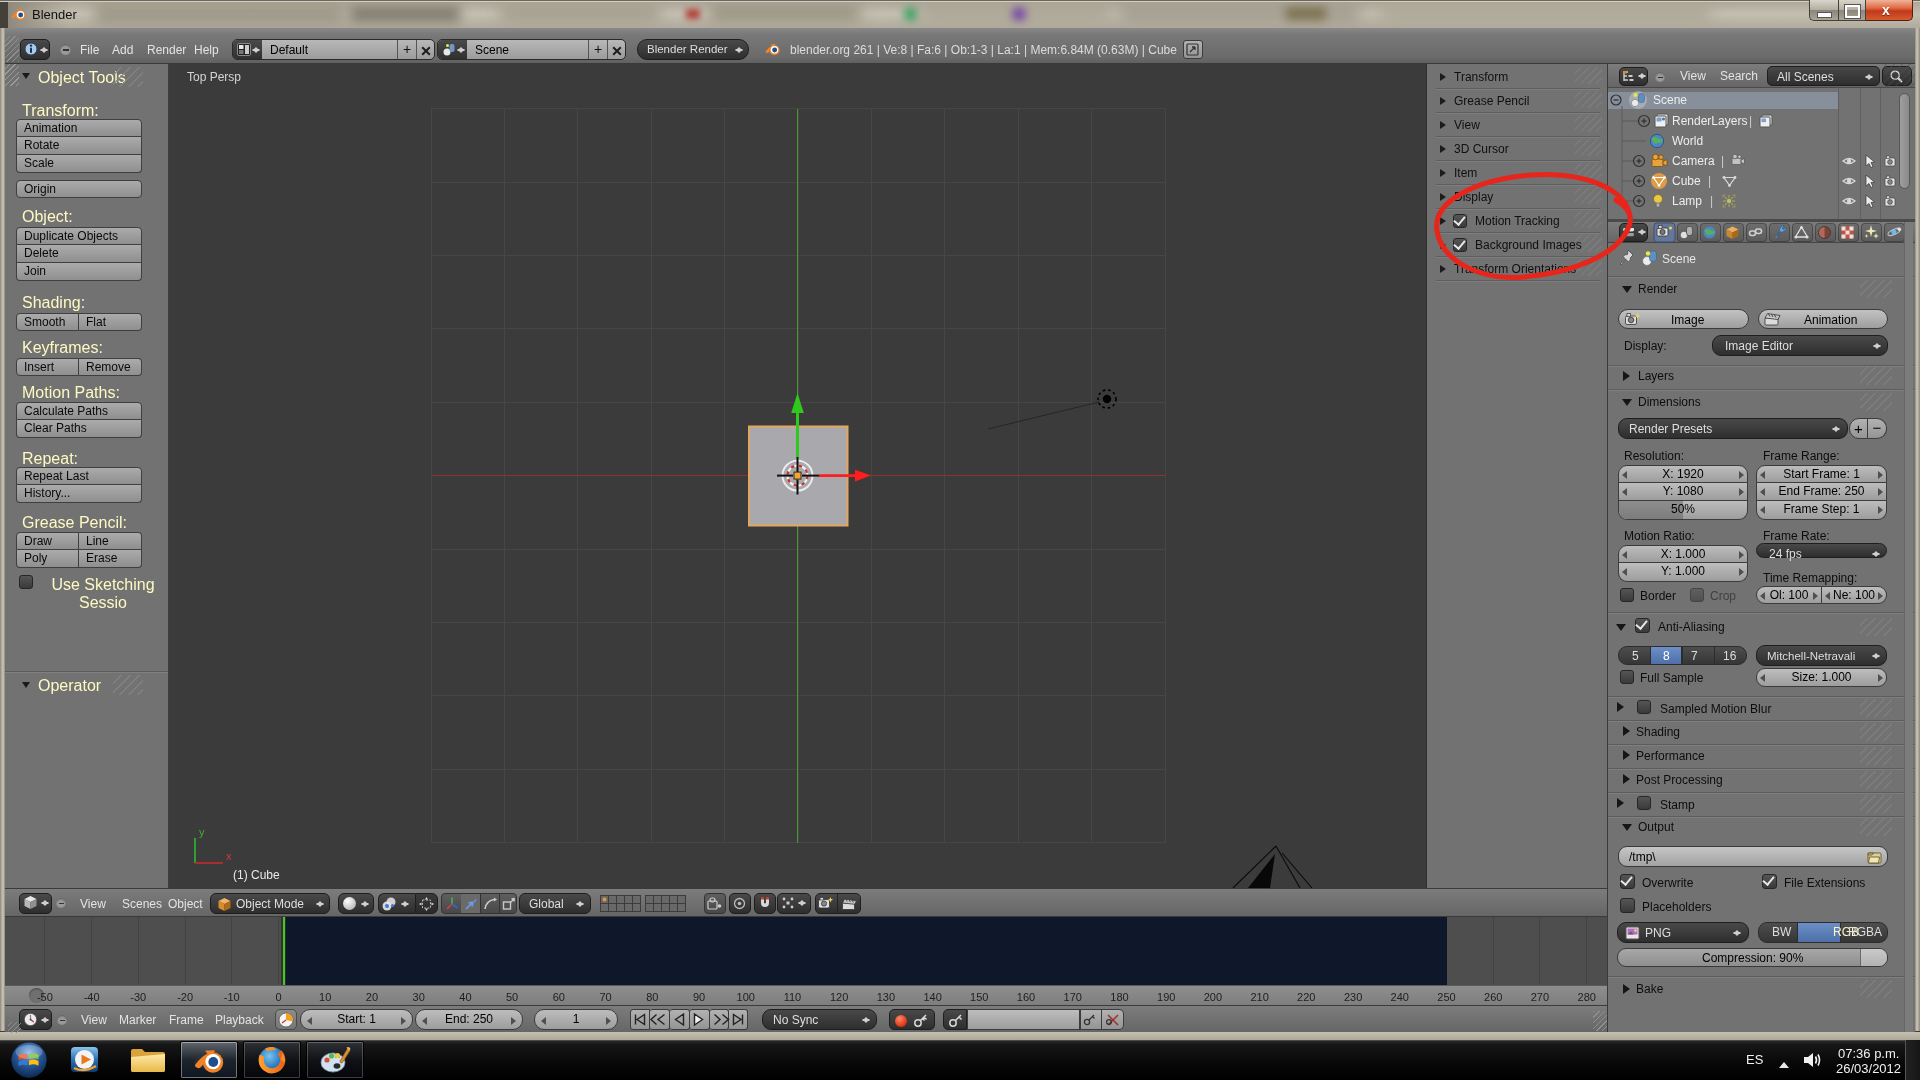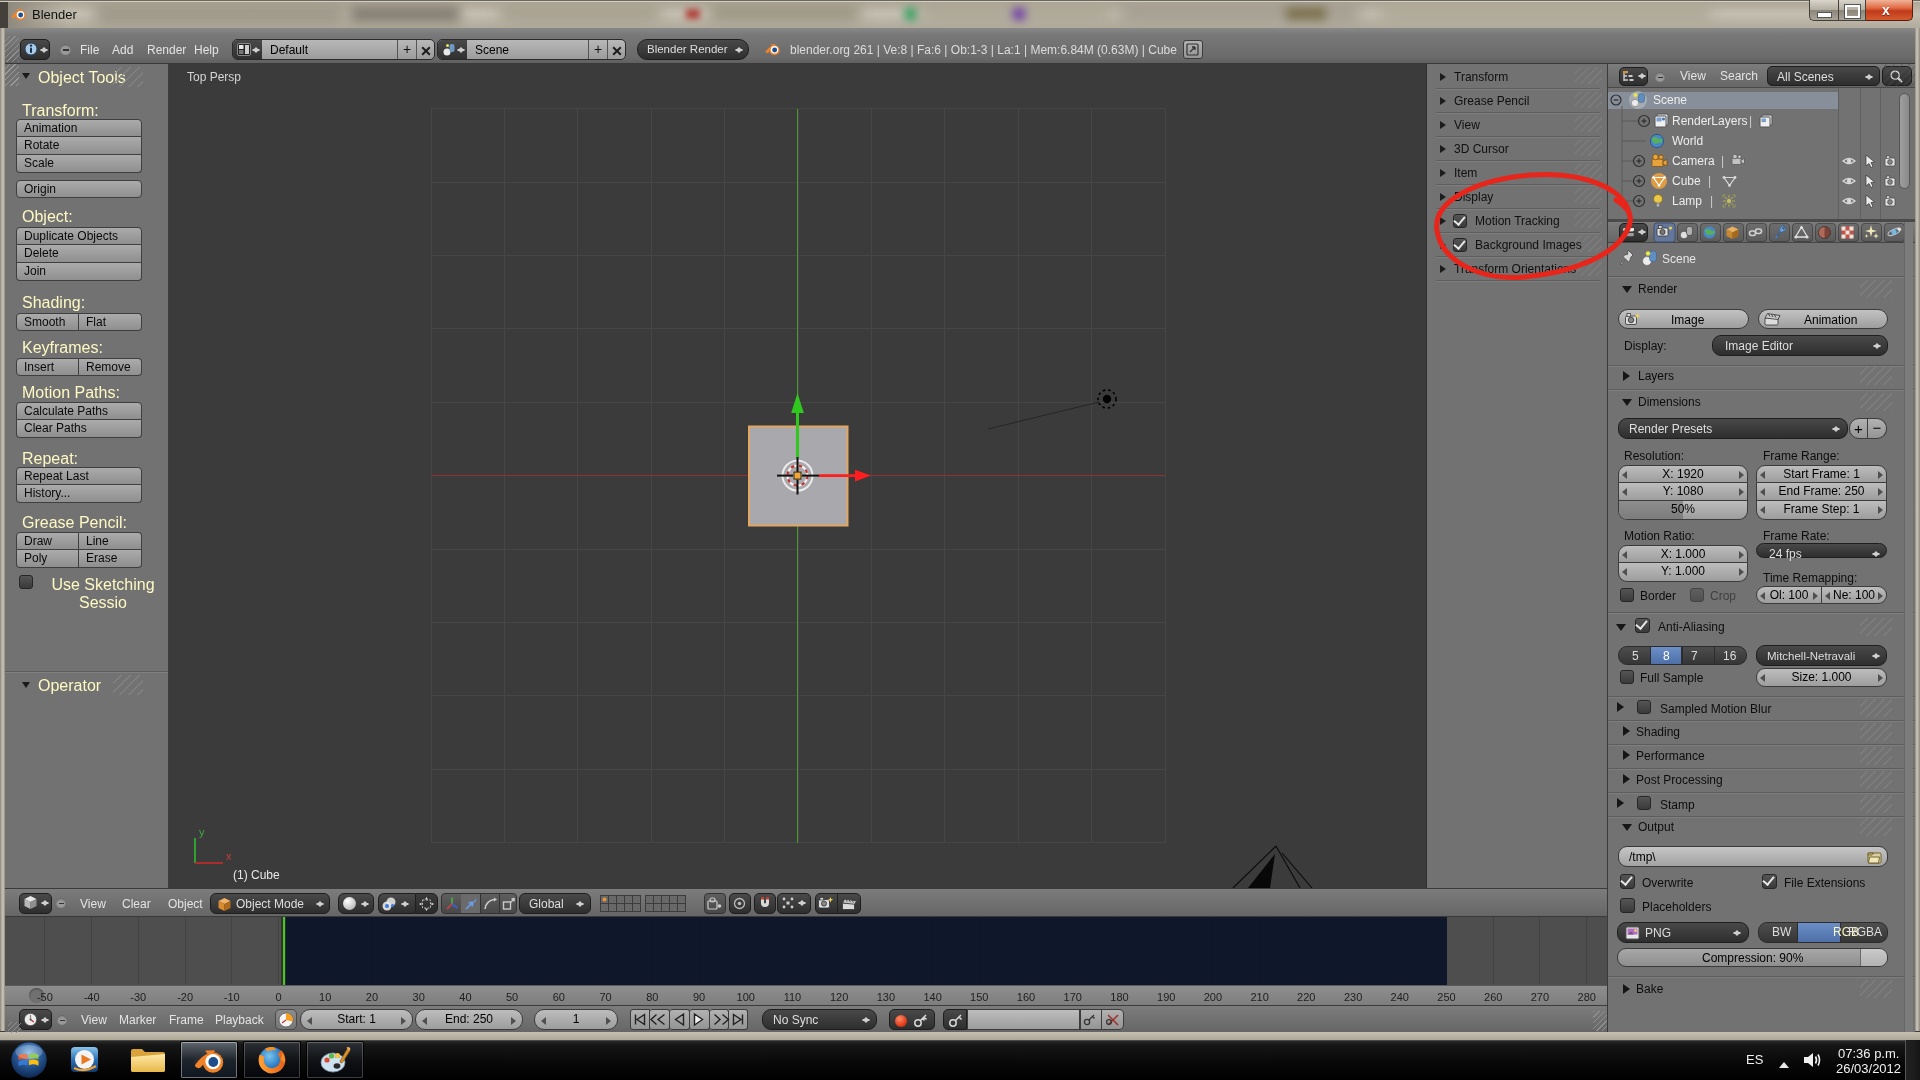"Clear" div.menu { text: Clear -> Scenes }
